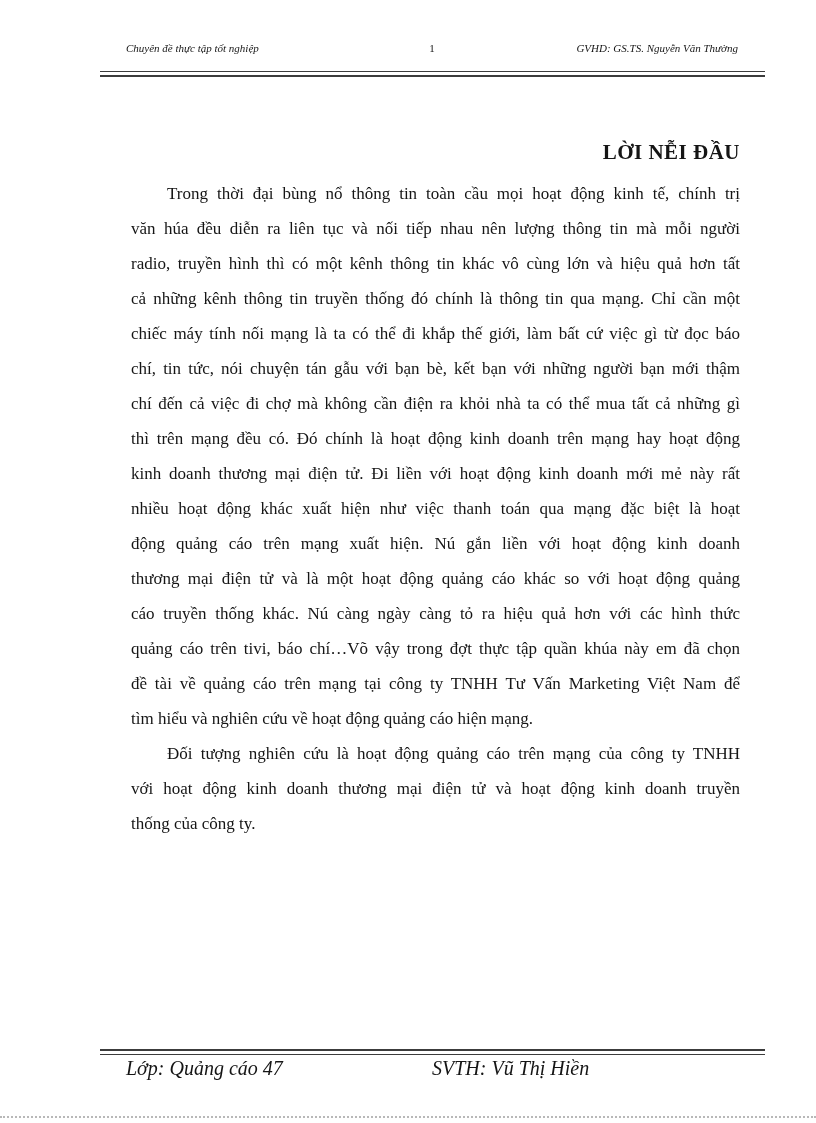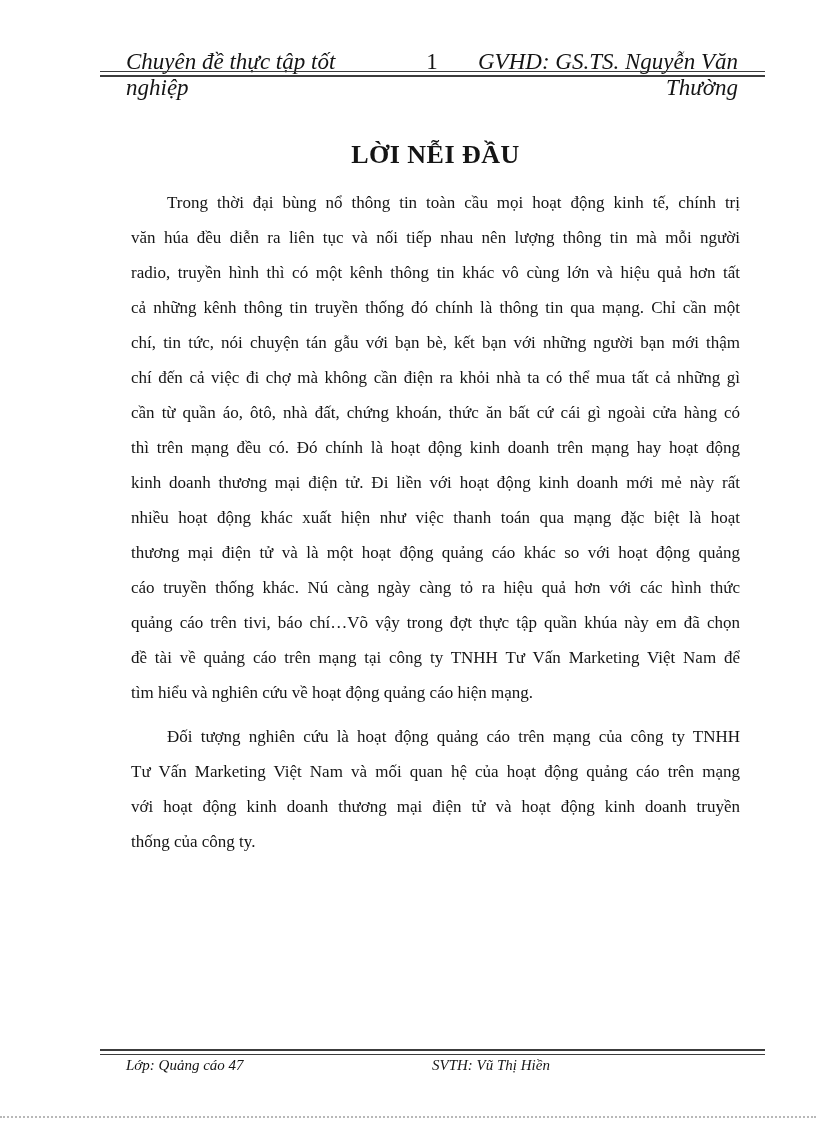"Chuyên đề thực tập tốt" .header-row { font-size: 23px -> 11px; top: 49px -> 42px }
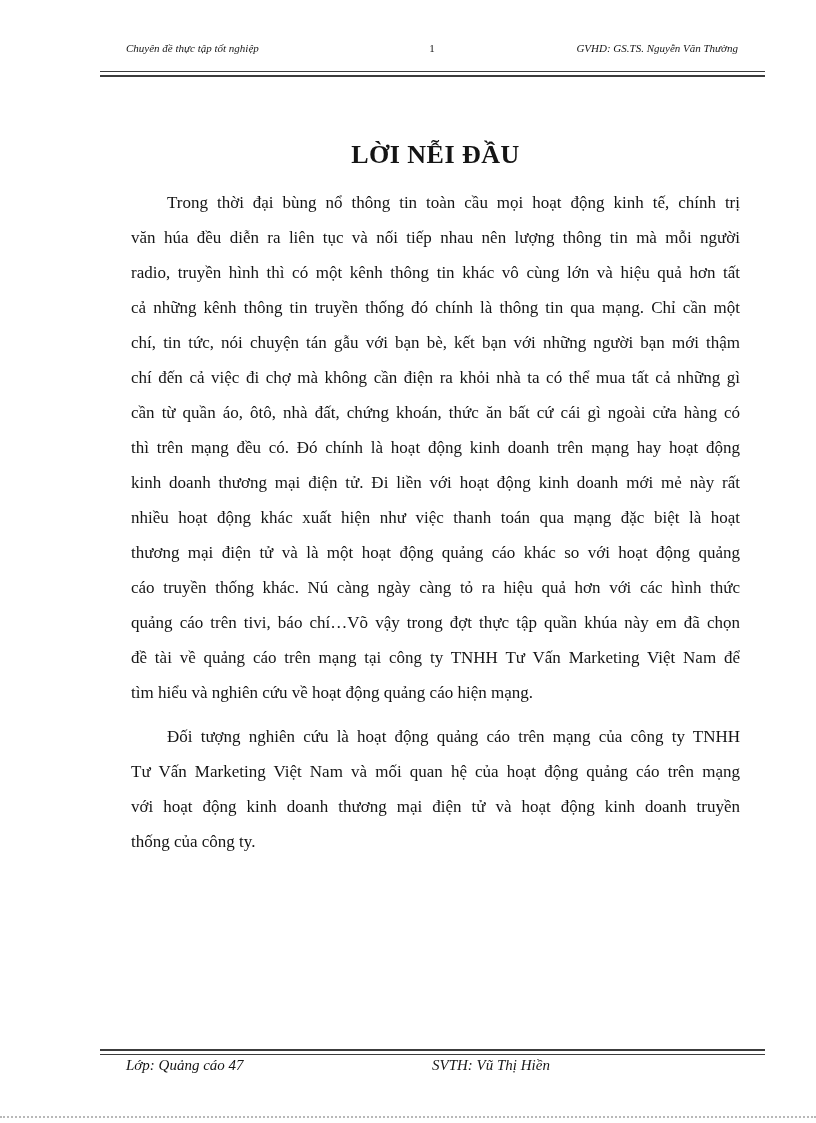"LỜI NỄI ĐẦU" .doc-title { font-size: 26px -> 21px; text-align: center -> right }
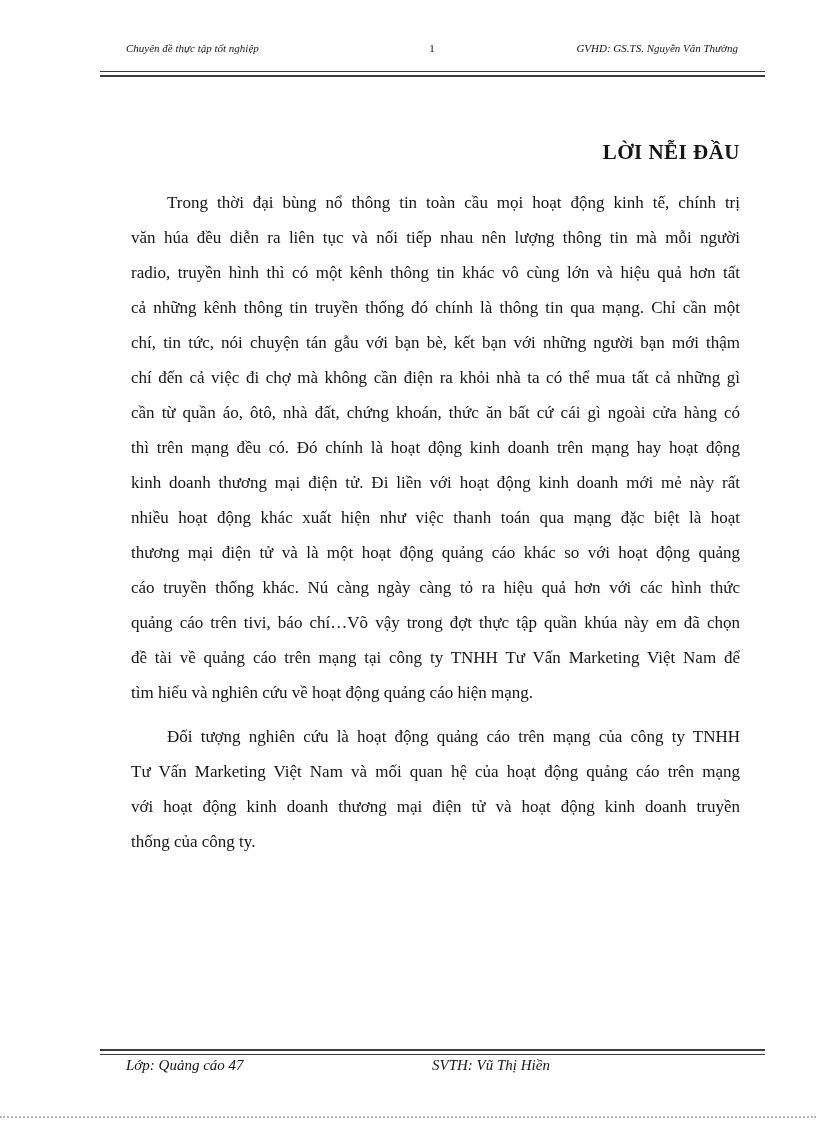"Trong thời đại bùng nổ" .line.indent { margin-top: 9px -> none }
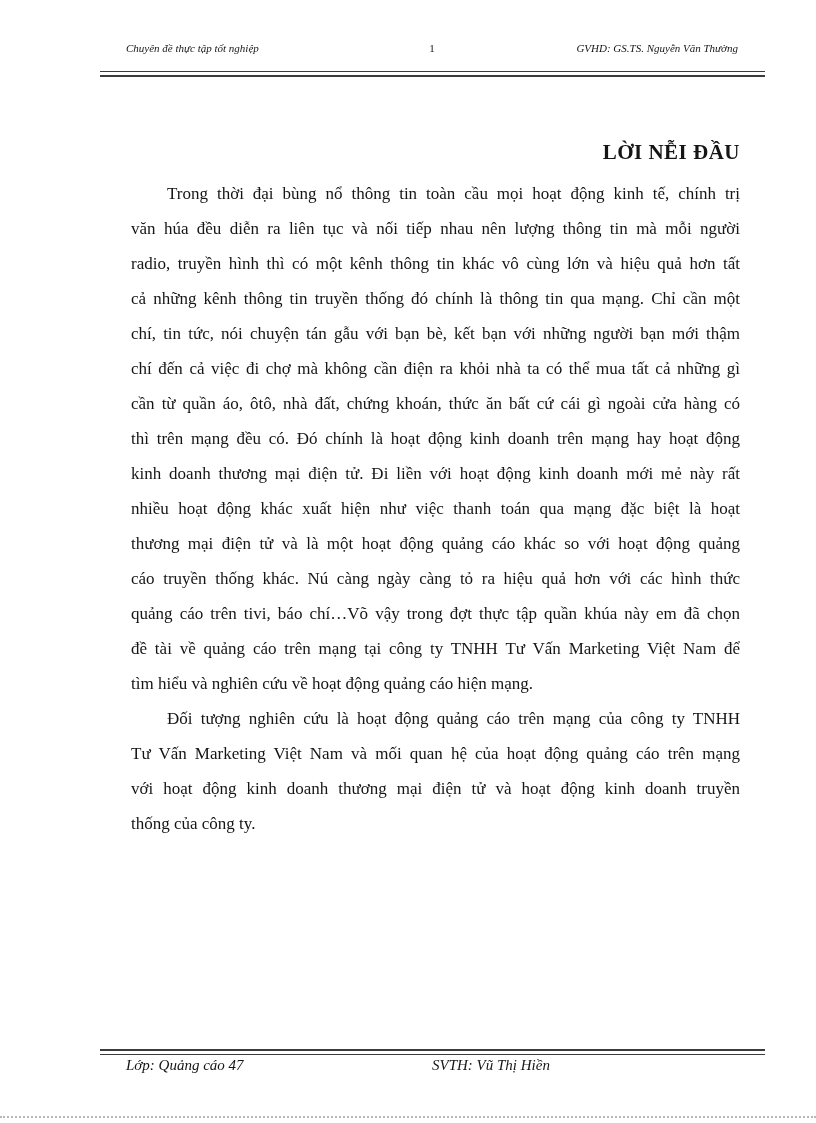"chiếc máy tính nối mạng" div.line { html: none -> <div>chiếc máy tính nối mạng là ta có thể đi khắp thế giới, làm bất cứ việc gì từ đọc báo</div> }
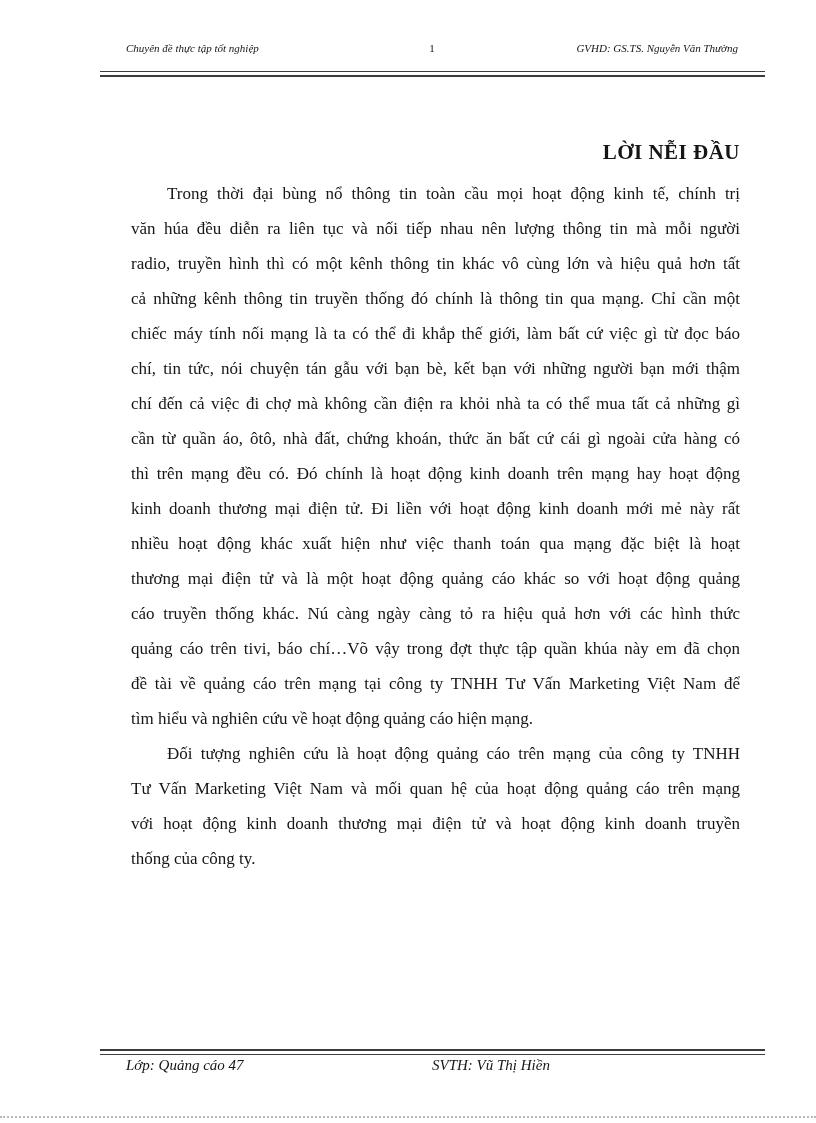"cần từ quần áo, ôtô," div.line { html: <div>cần từ quần áo, ôtô, nhà đất, chứng khoán, thức ăn bất cứ cái gì ngoài cửa hàng có</div> -> none }
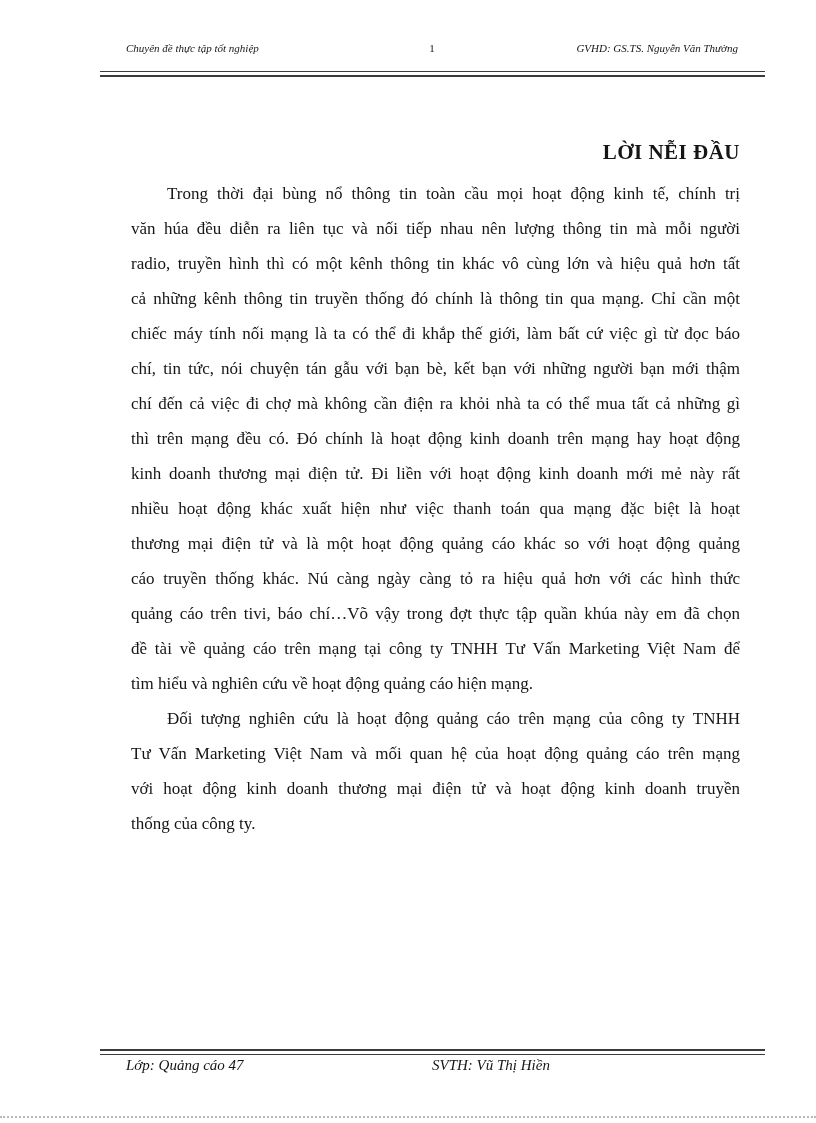"động quảng cáo trên mạng" div.line { html: none -> <div>động quảng cáo trên mạng xuất hiện. Nú gắn liền với hoạt động kinh doanh</div> }
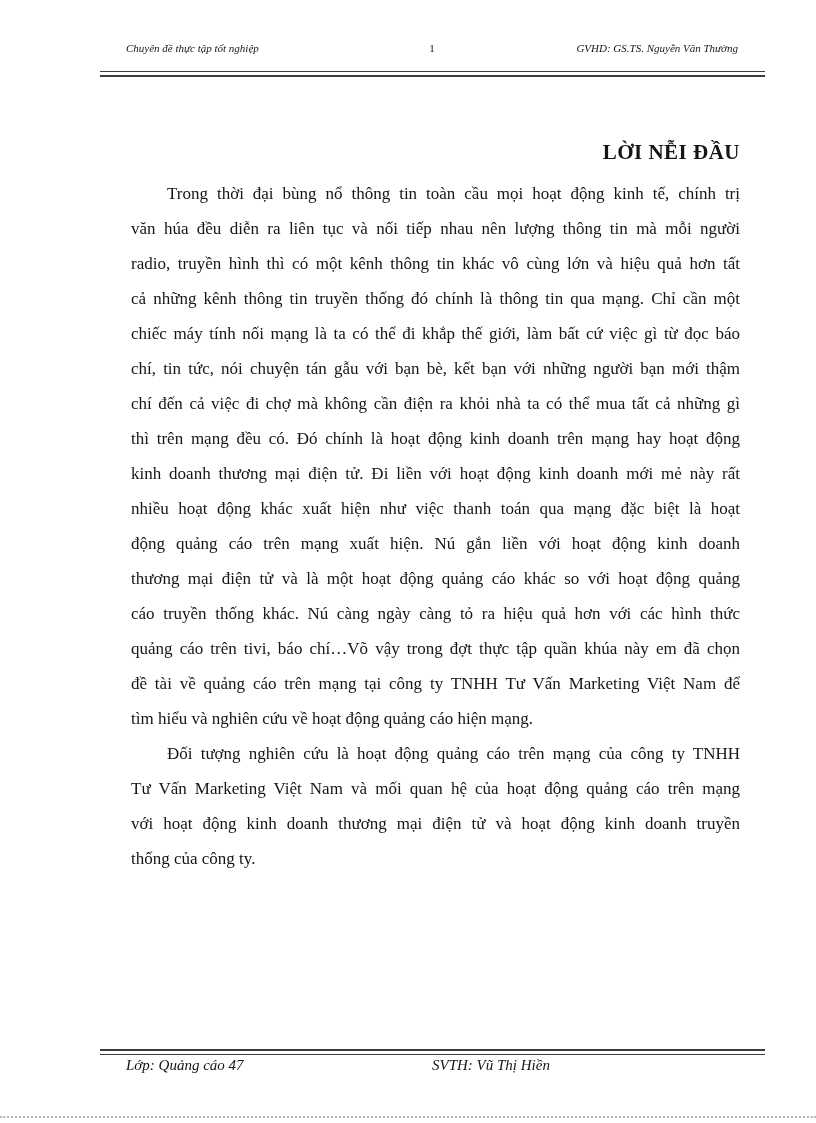"Tư Vấn Marketing Việt Nam" div.line { html: <div>Tư Vấn Marketing Việt Nam và mối quan hệ của hoạt động quảng cáo trên mạng</div> -> none }
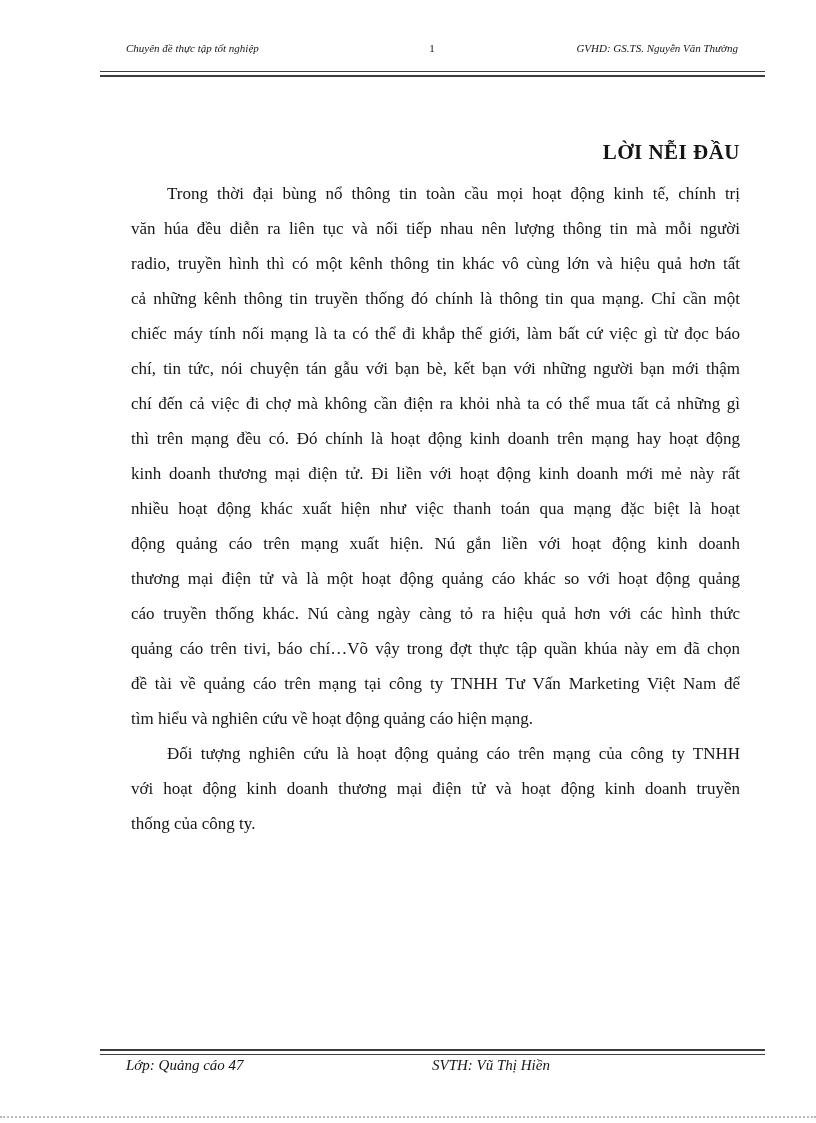"Lớp: Quảng cáo 47" .footer-row { font-size: 15px -> 20px }
